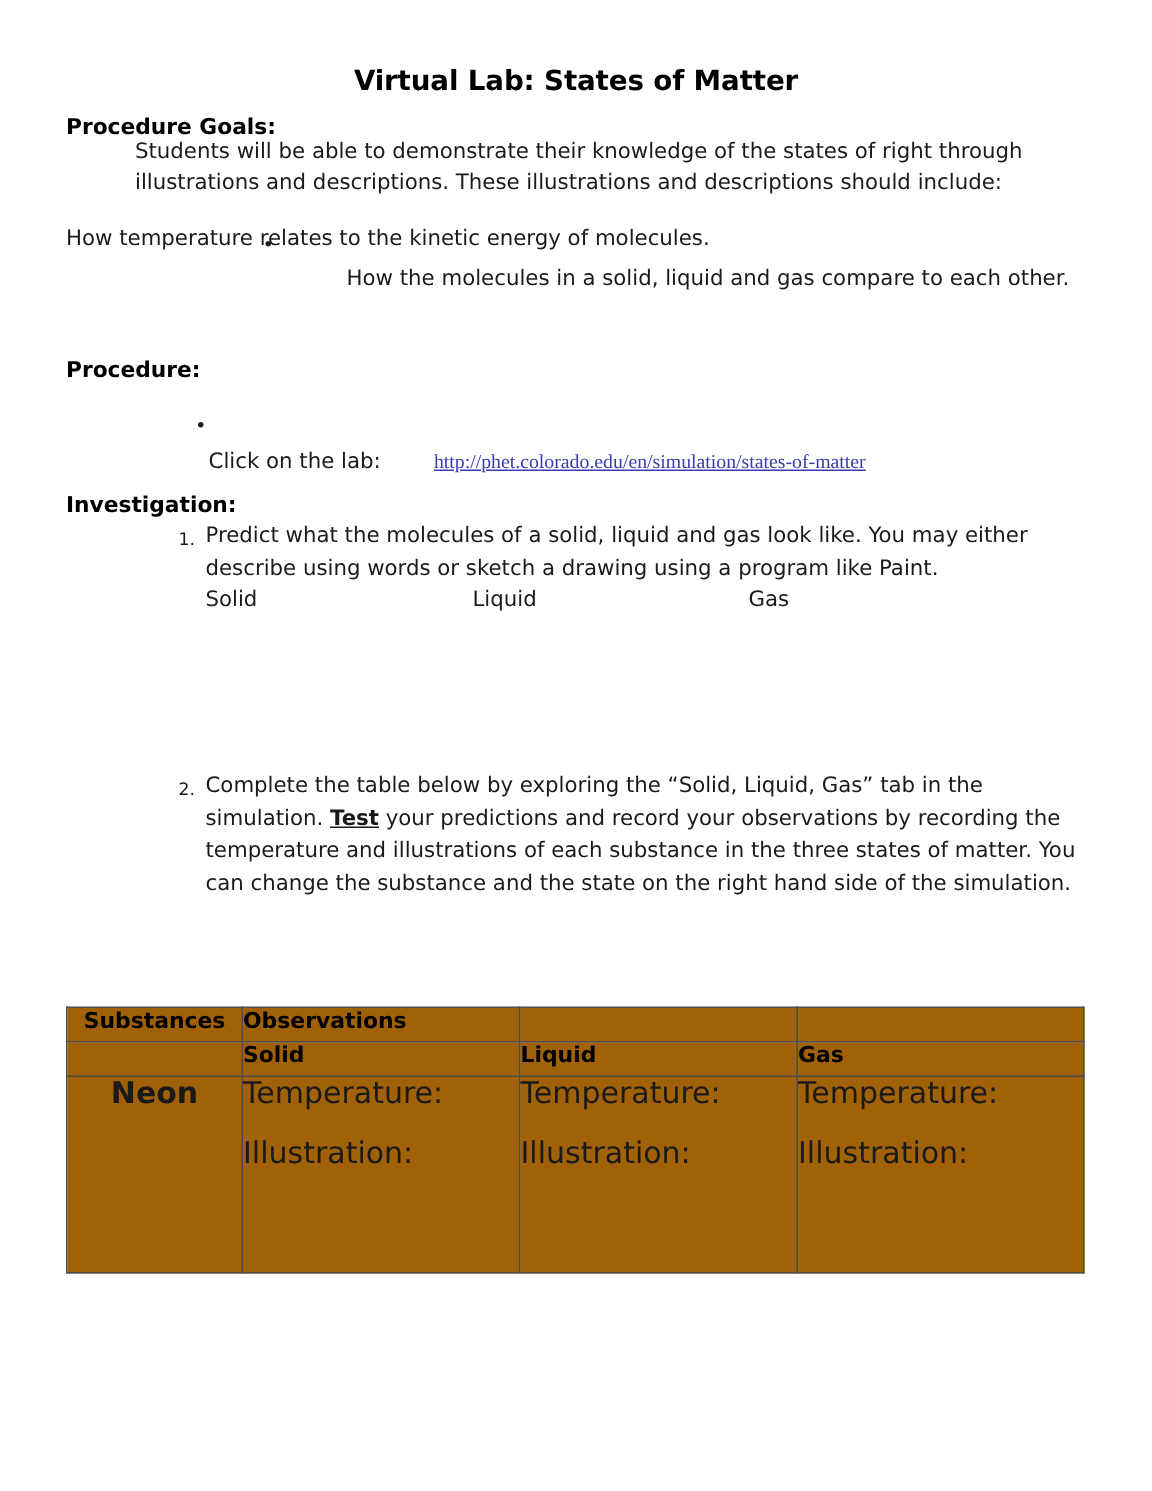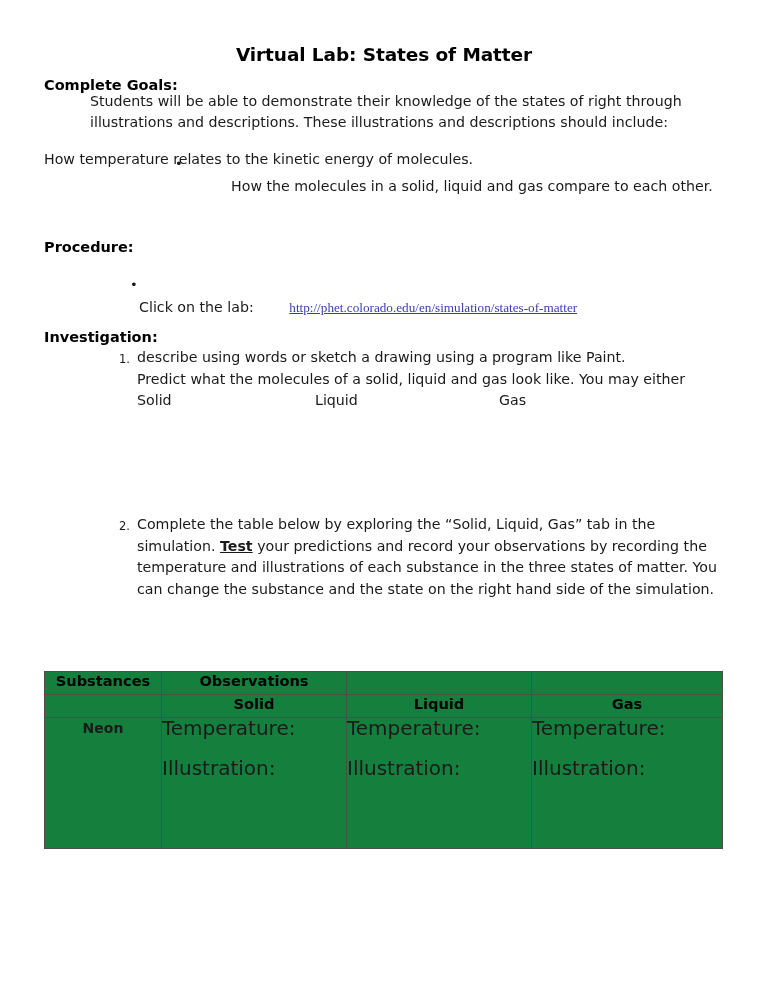"Complete Goals:" div.section-heading { text: Complete -> Procedure }
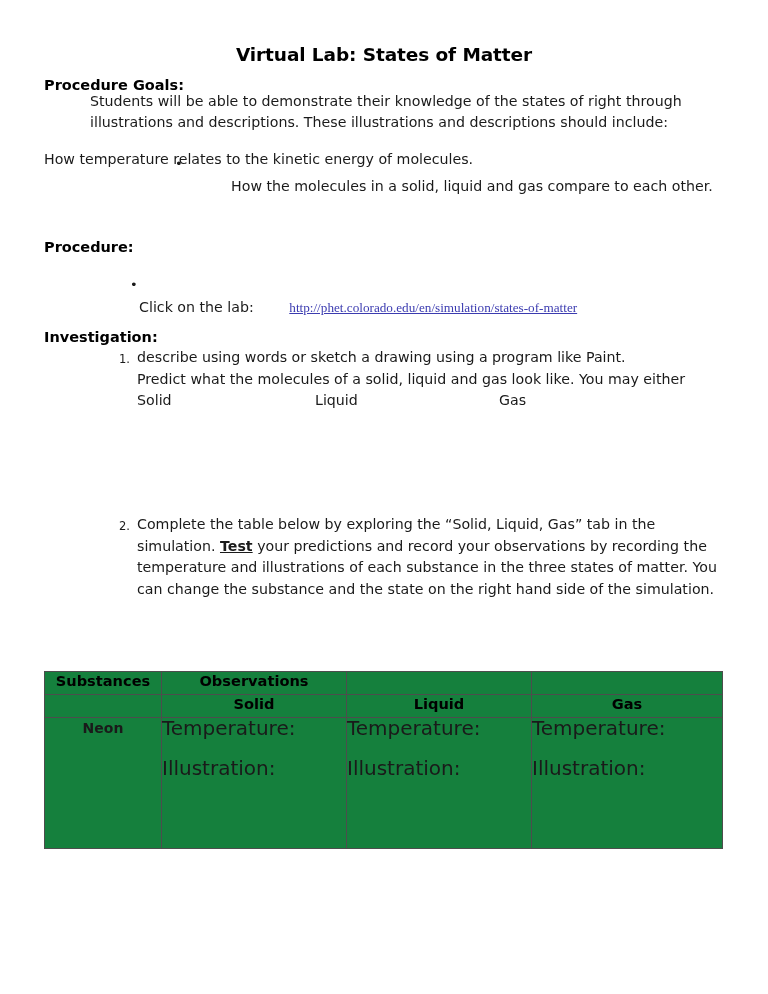"describe using words or sketch" span.num-body { order: before "Predict what the molecules of" -> after "Predict what the molecules of" }
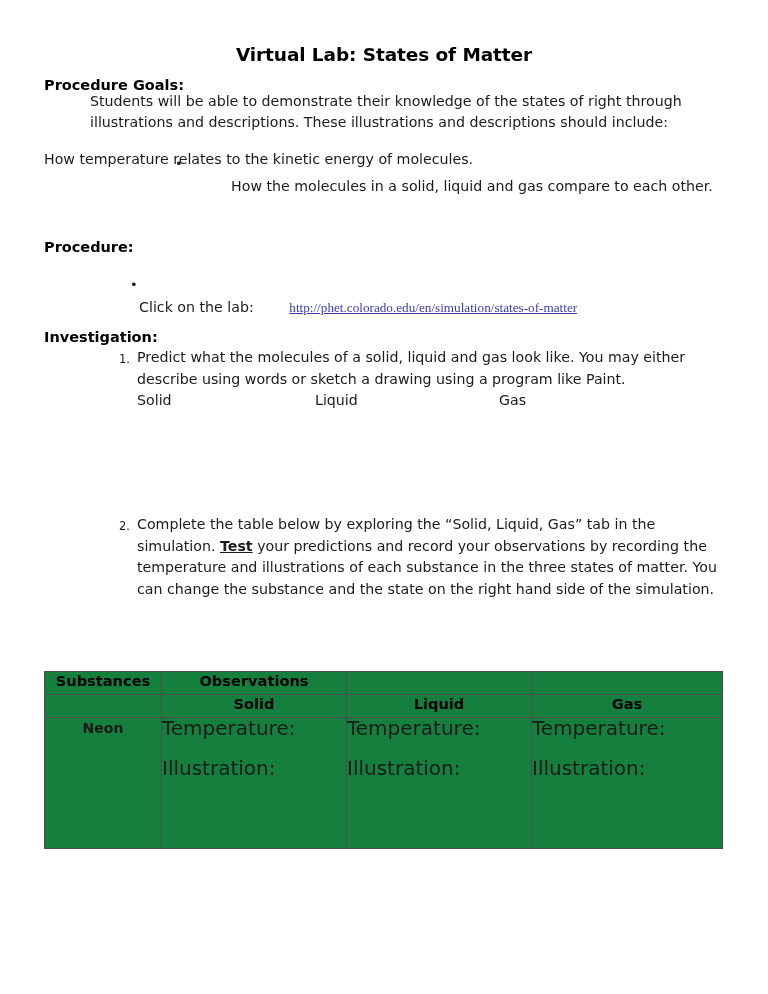"Substances" .obs-table td { background: #15803d -> #a16207 }
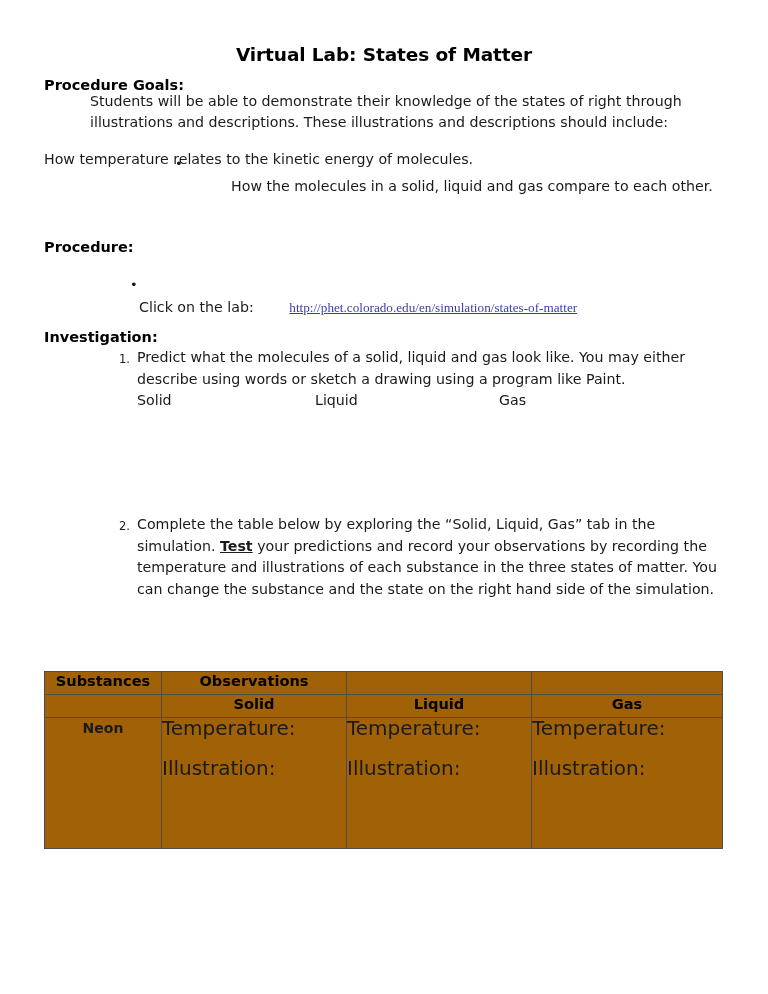"Observations" .th-cell { text-align: center -> left }
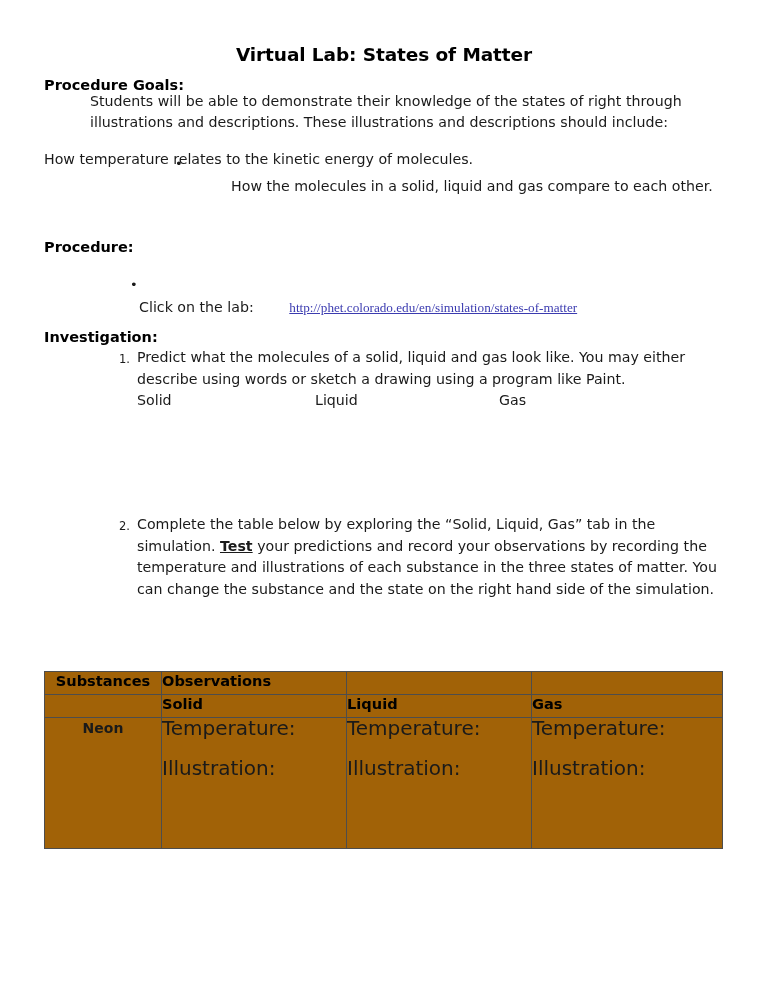"Neon" .substance-cell { font-size: 14px -> 20px }
